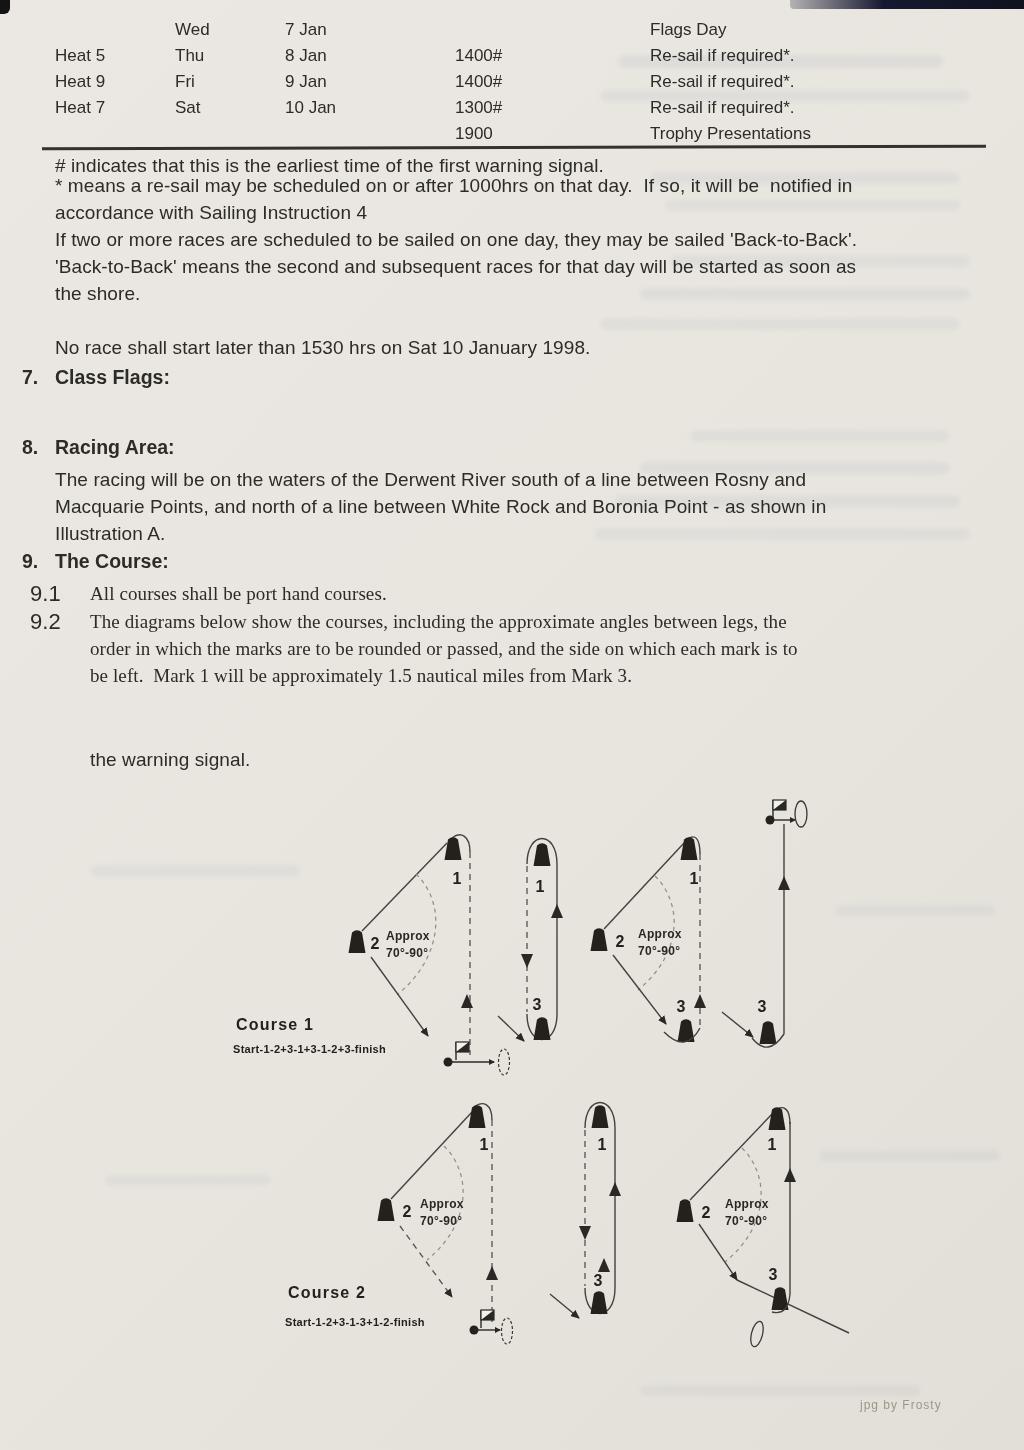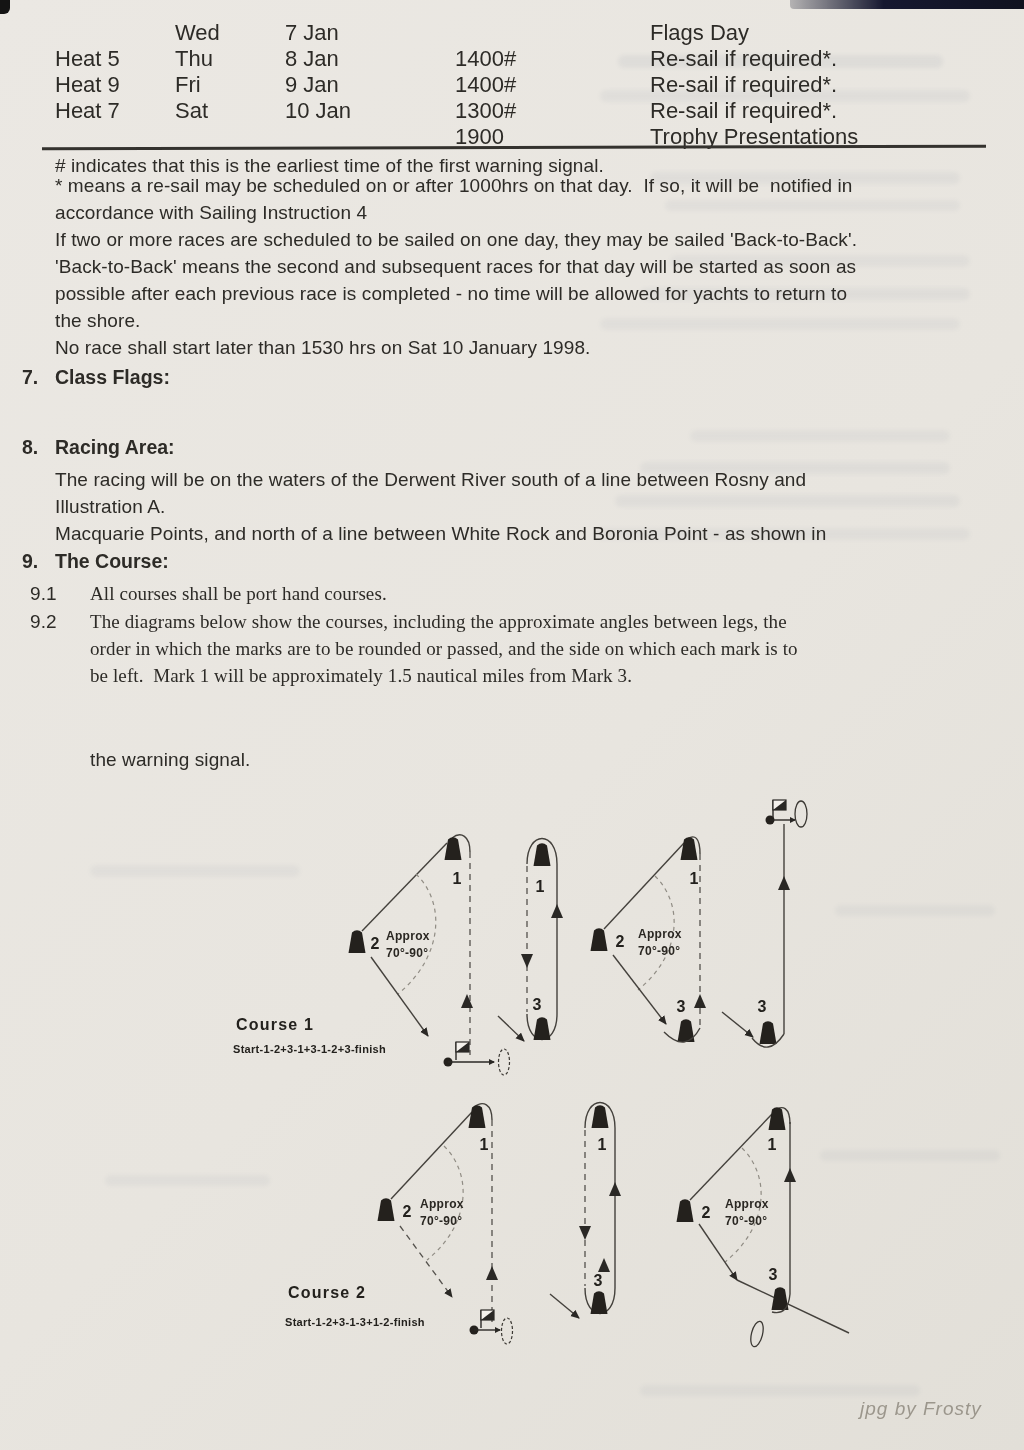"Wed" .srow { font-size: 22px -> 17px }
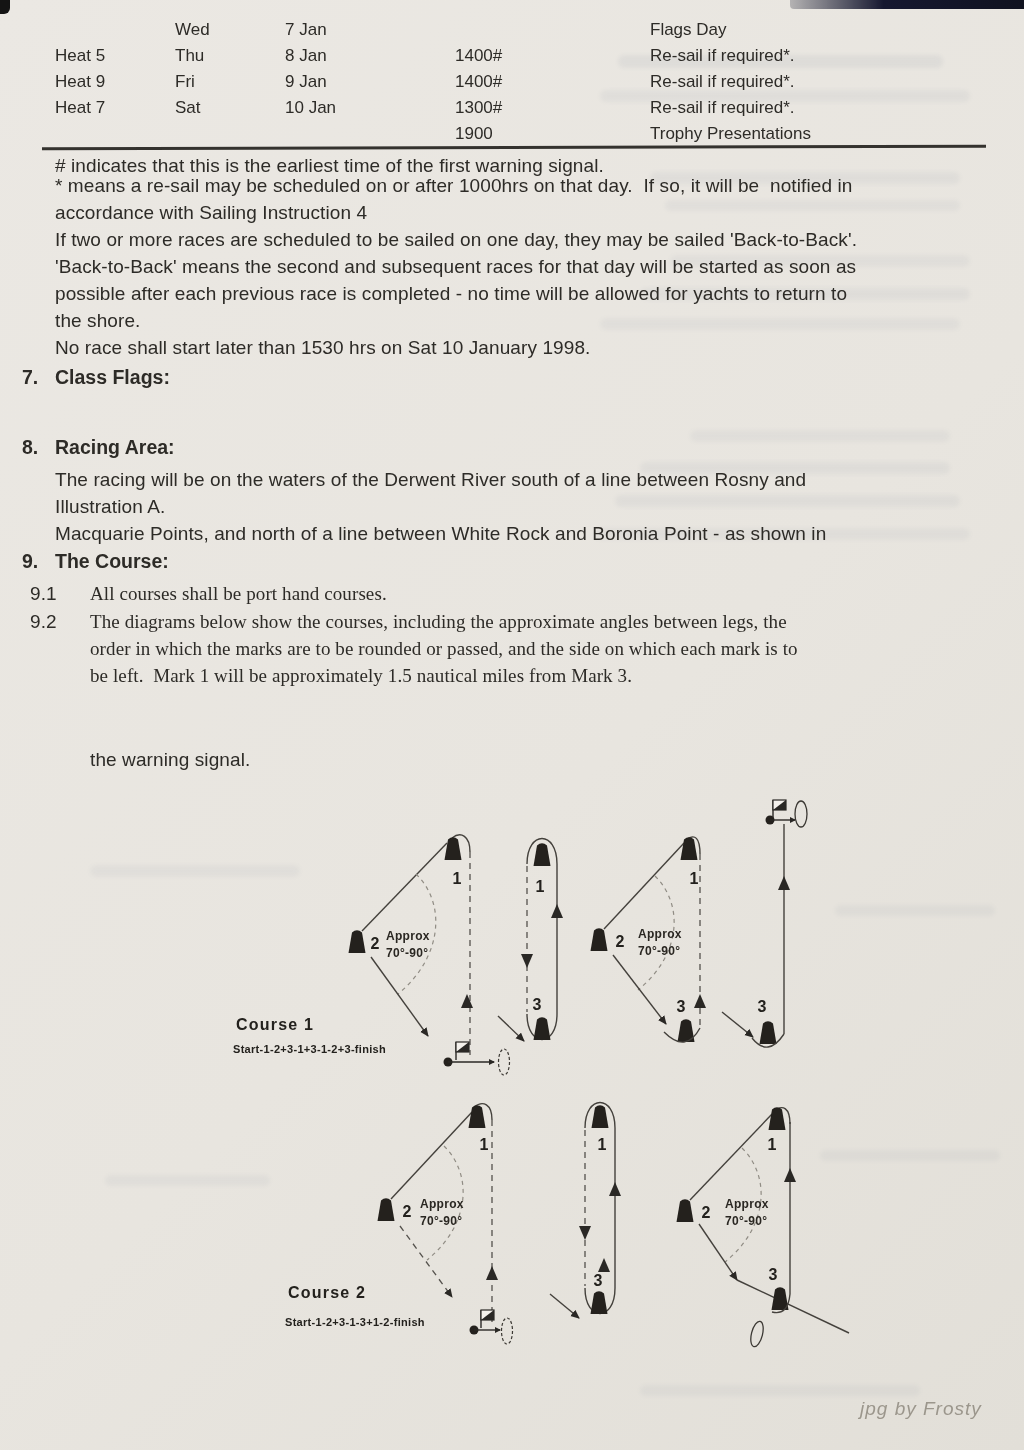"possible after each previous race" div.tl { html: <div>possible after each previous race is completed - no time will be allowed for yachts to return to</div> -> none }
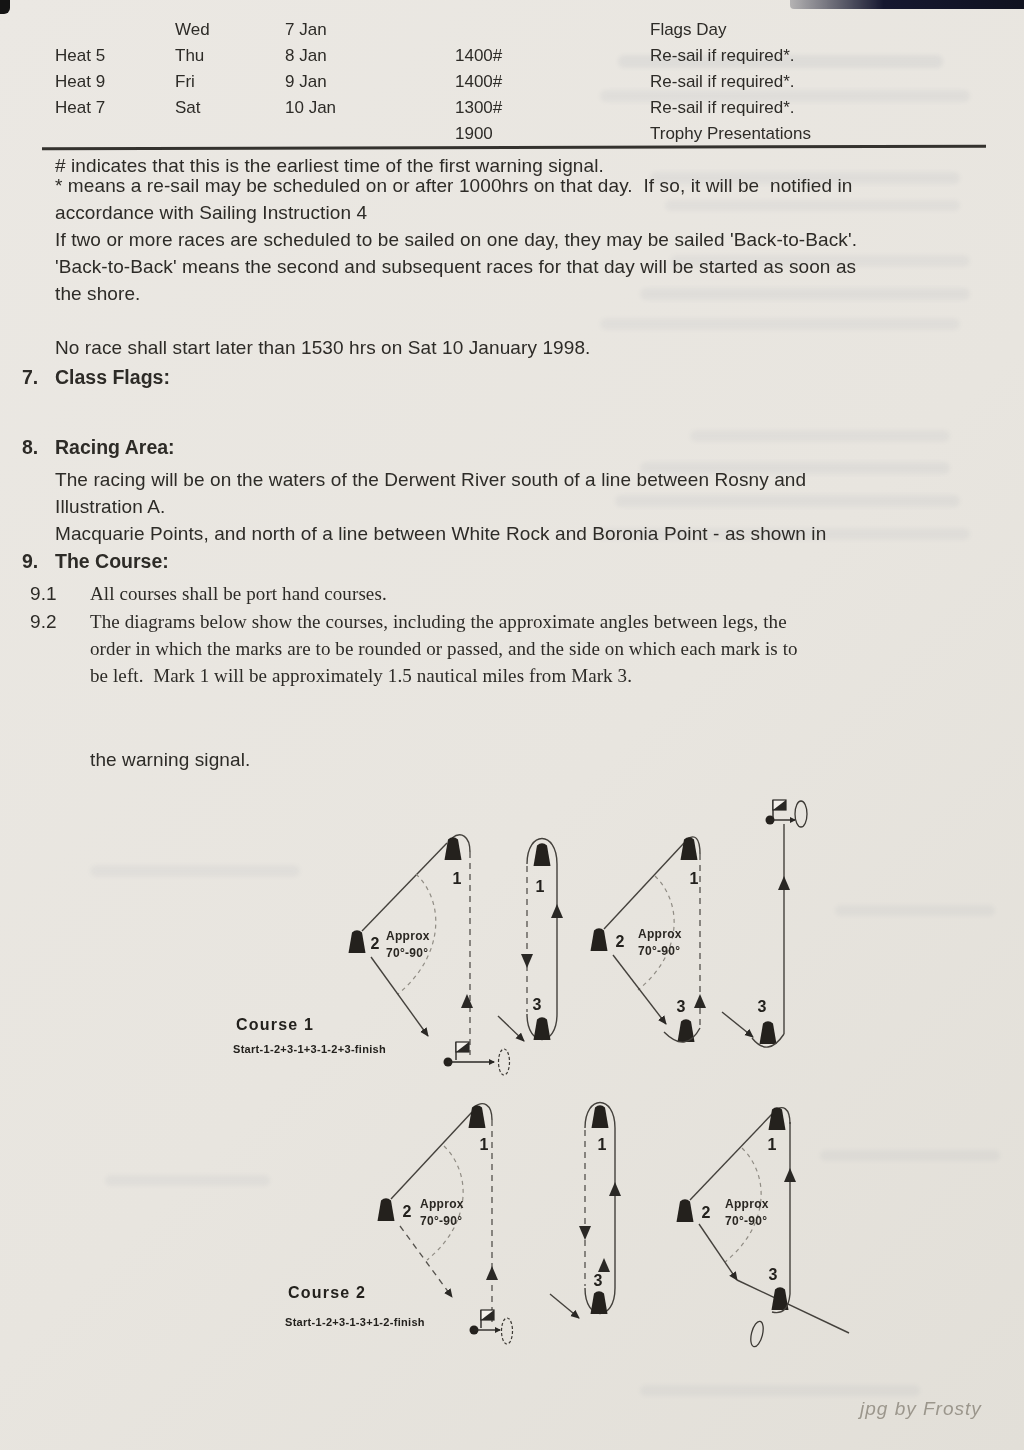"Illustration A." div.tl { order: before "Macquarie Points, and north of" -> after "Macquarie Points, and north of" }
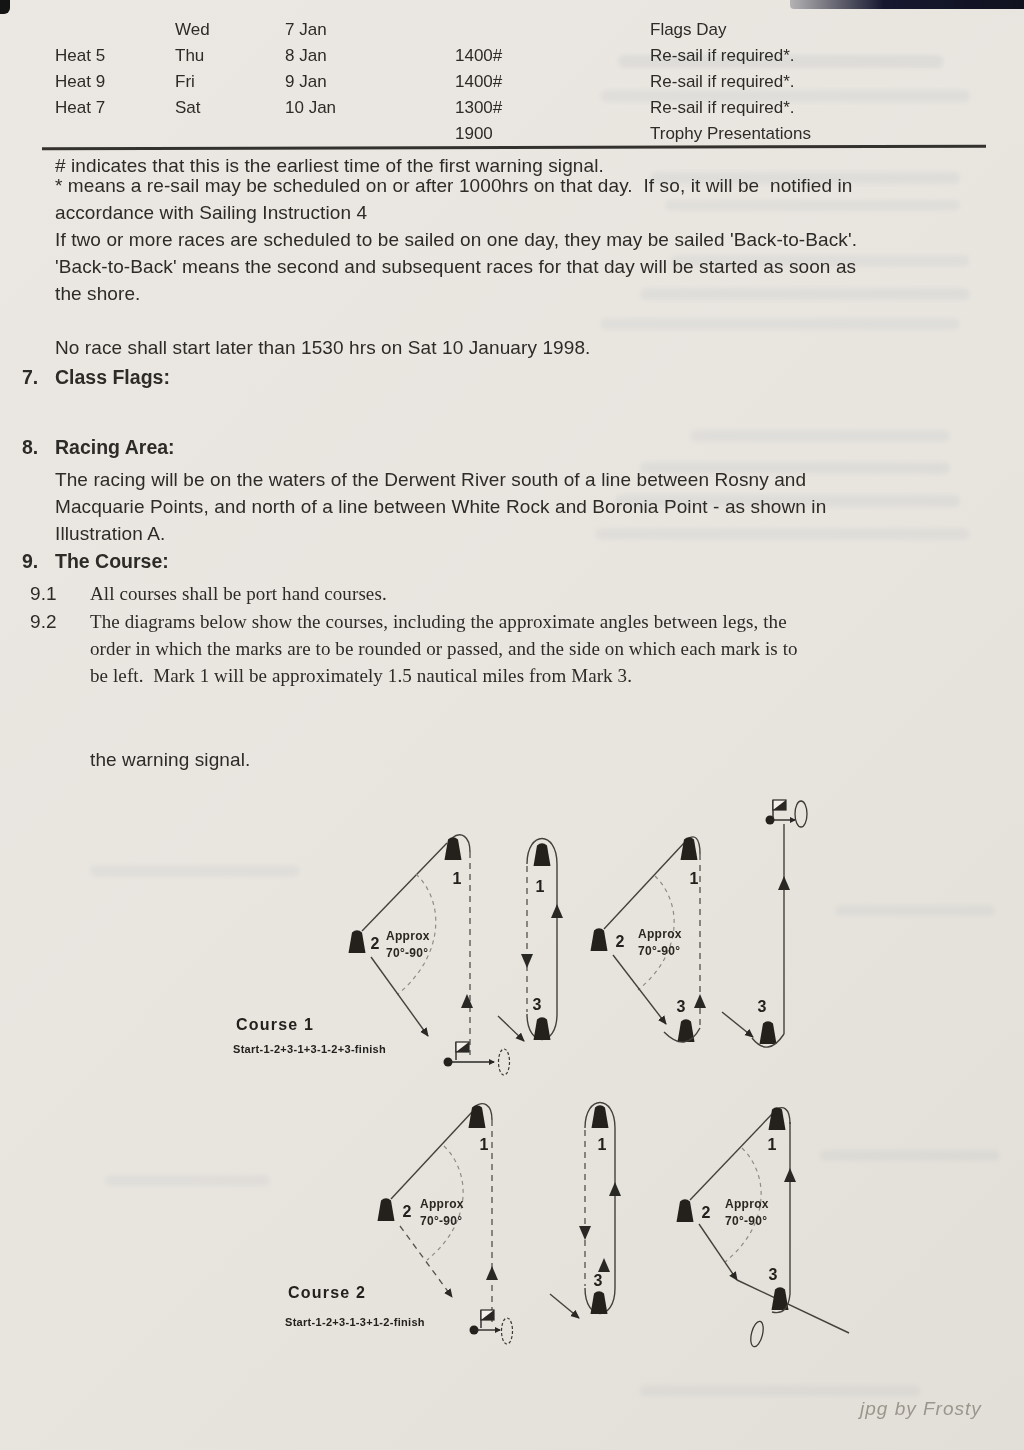"9.1" .sub-num { font-size: 19px -> 22px }
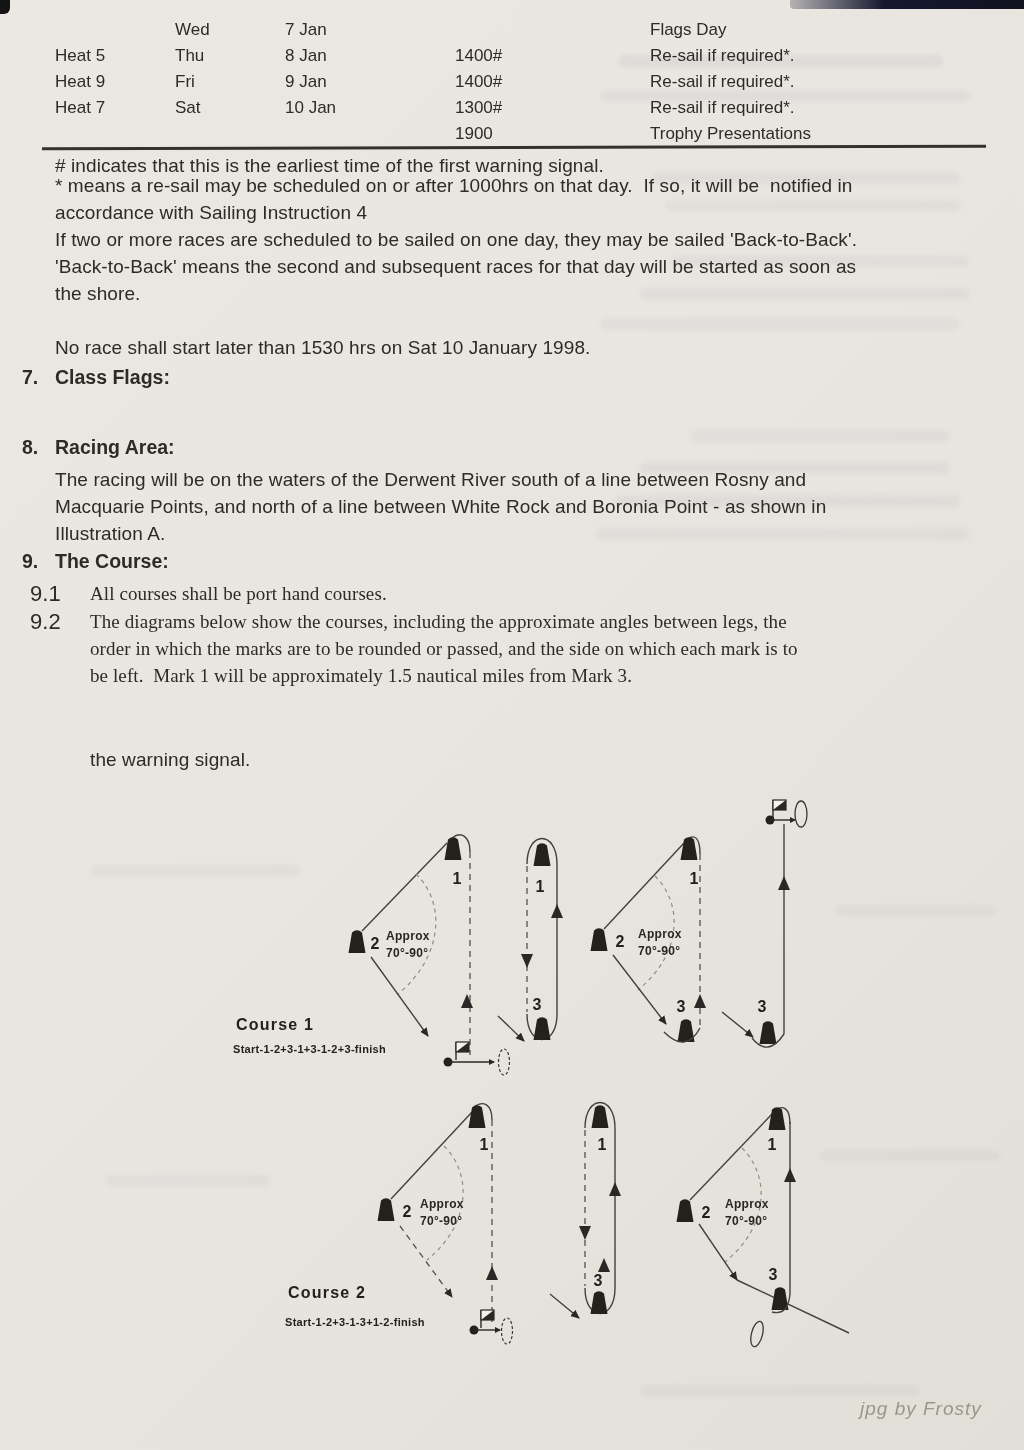"jpg by Frosty" .watermark { font-size: 19px -> 12px; font-style: italic -> none }
